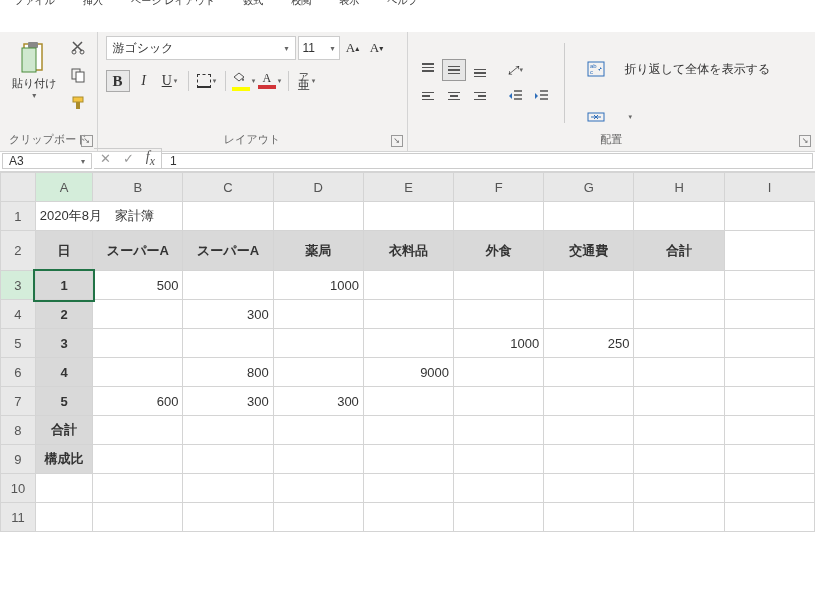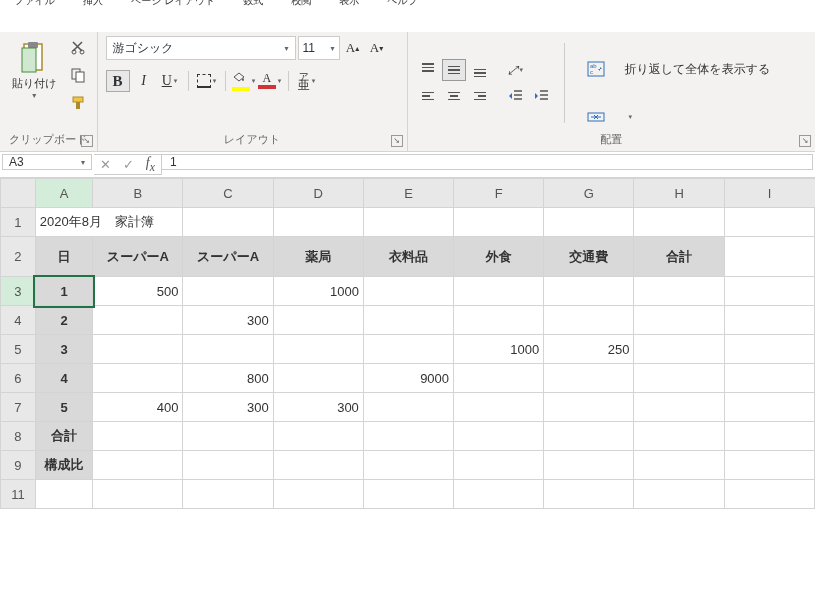"A3" .namebar { align-items: flex-start -> flex-end; height: 26px -> 20px }
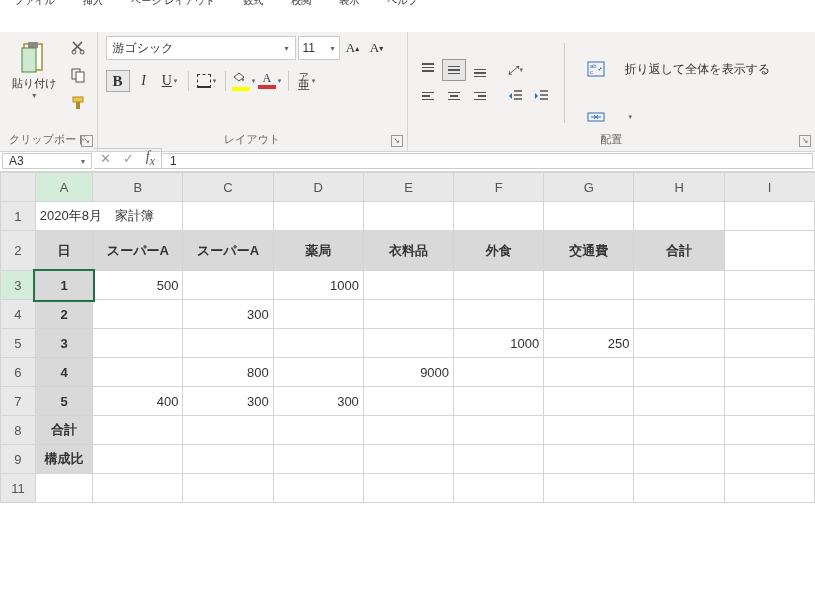"400" td.cell { text: 400 -> 600 }
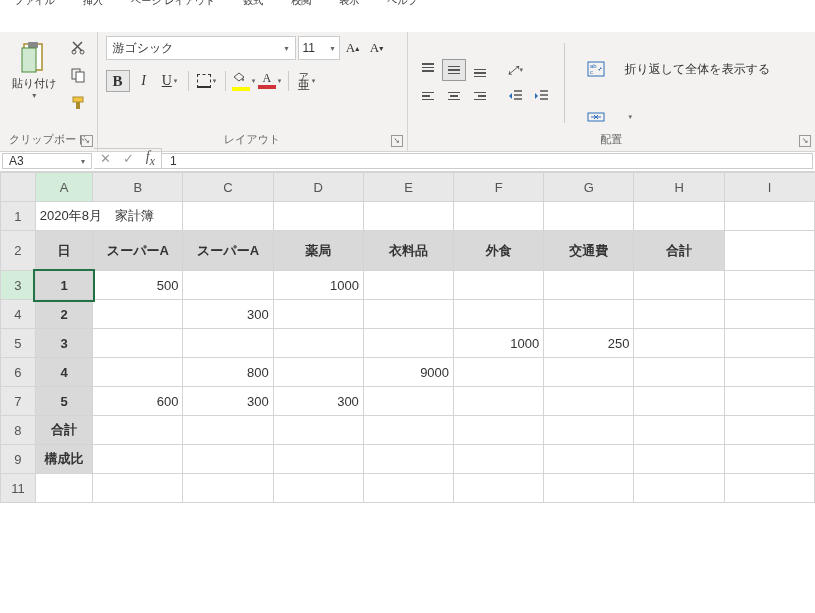"10" tr { html: none -> <tr> <th>10</th> <td></td> <td></td> <td></td> <td></td> <td></td> <td></td> <td></td> <td></td> <td></td> </tr> }
